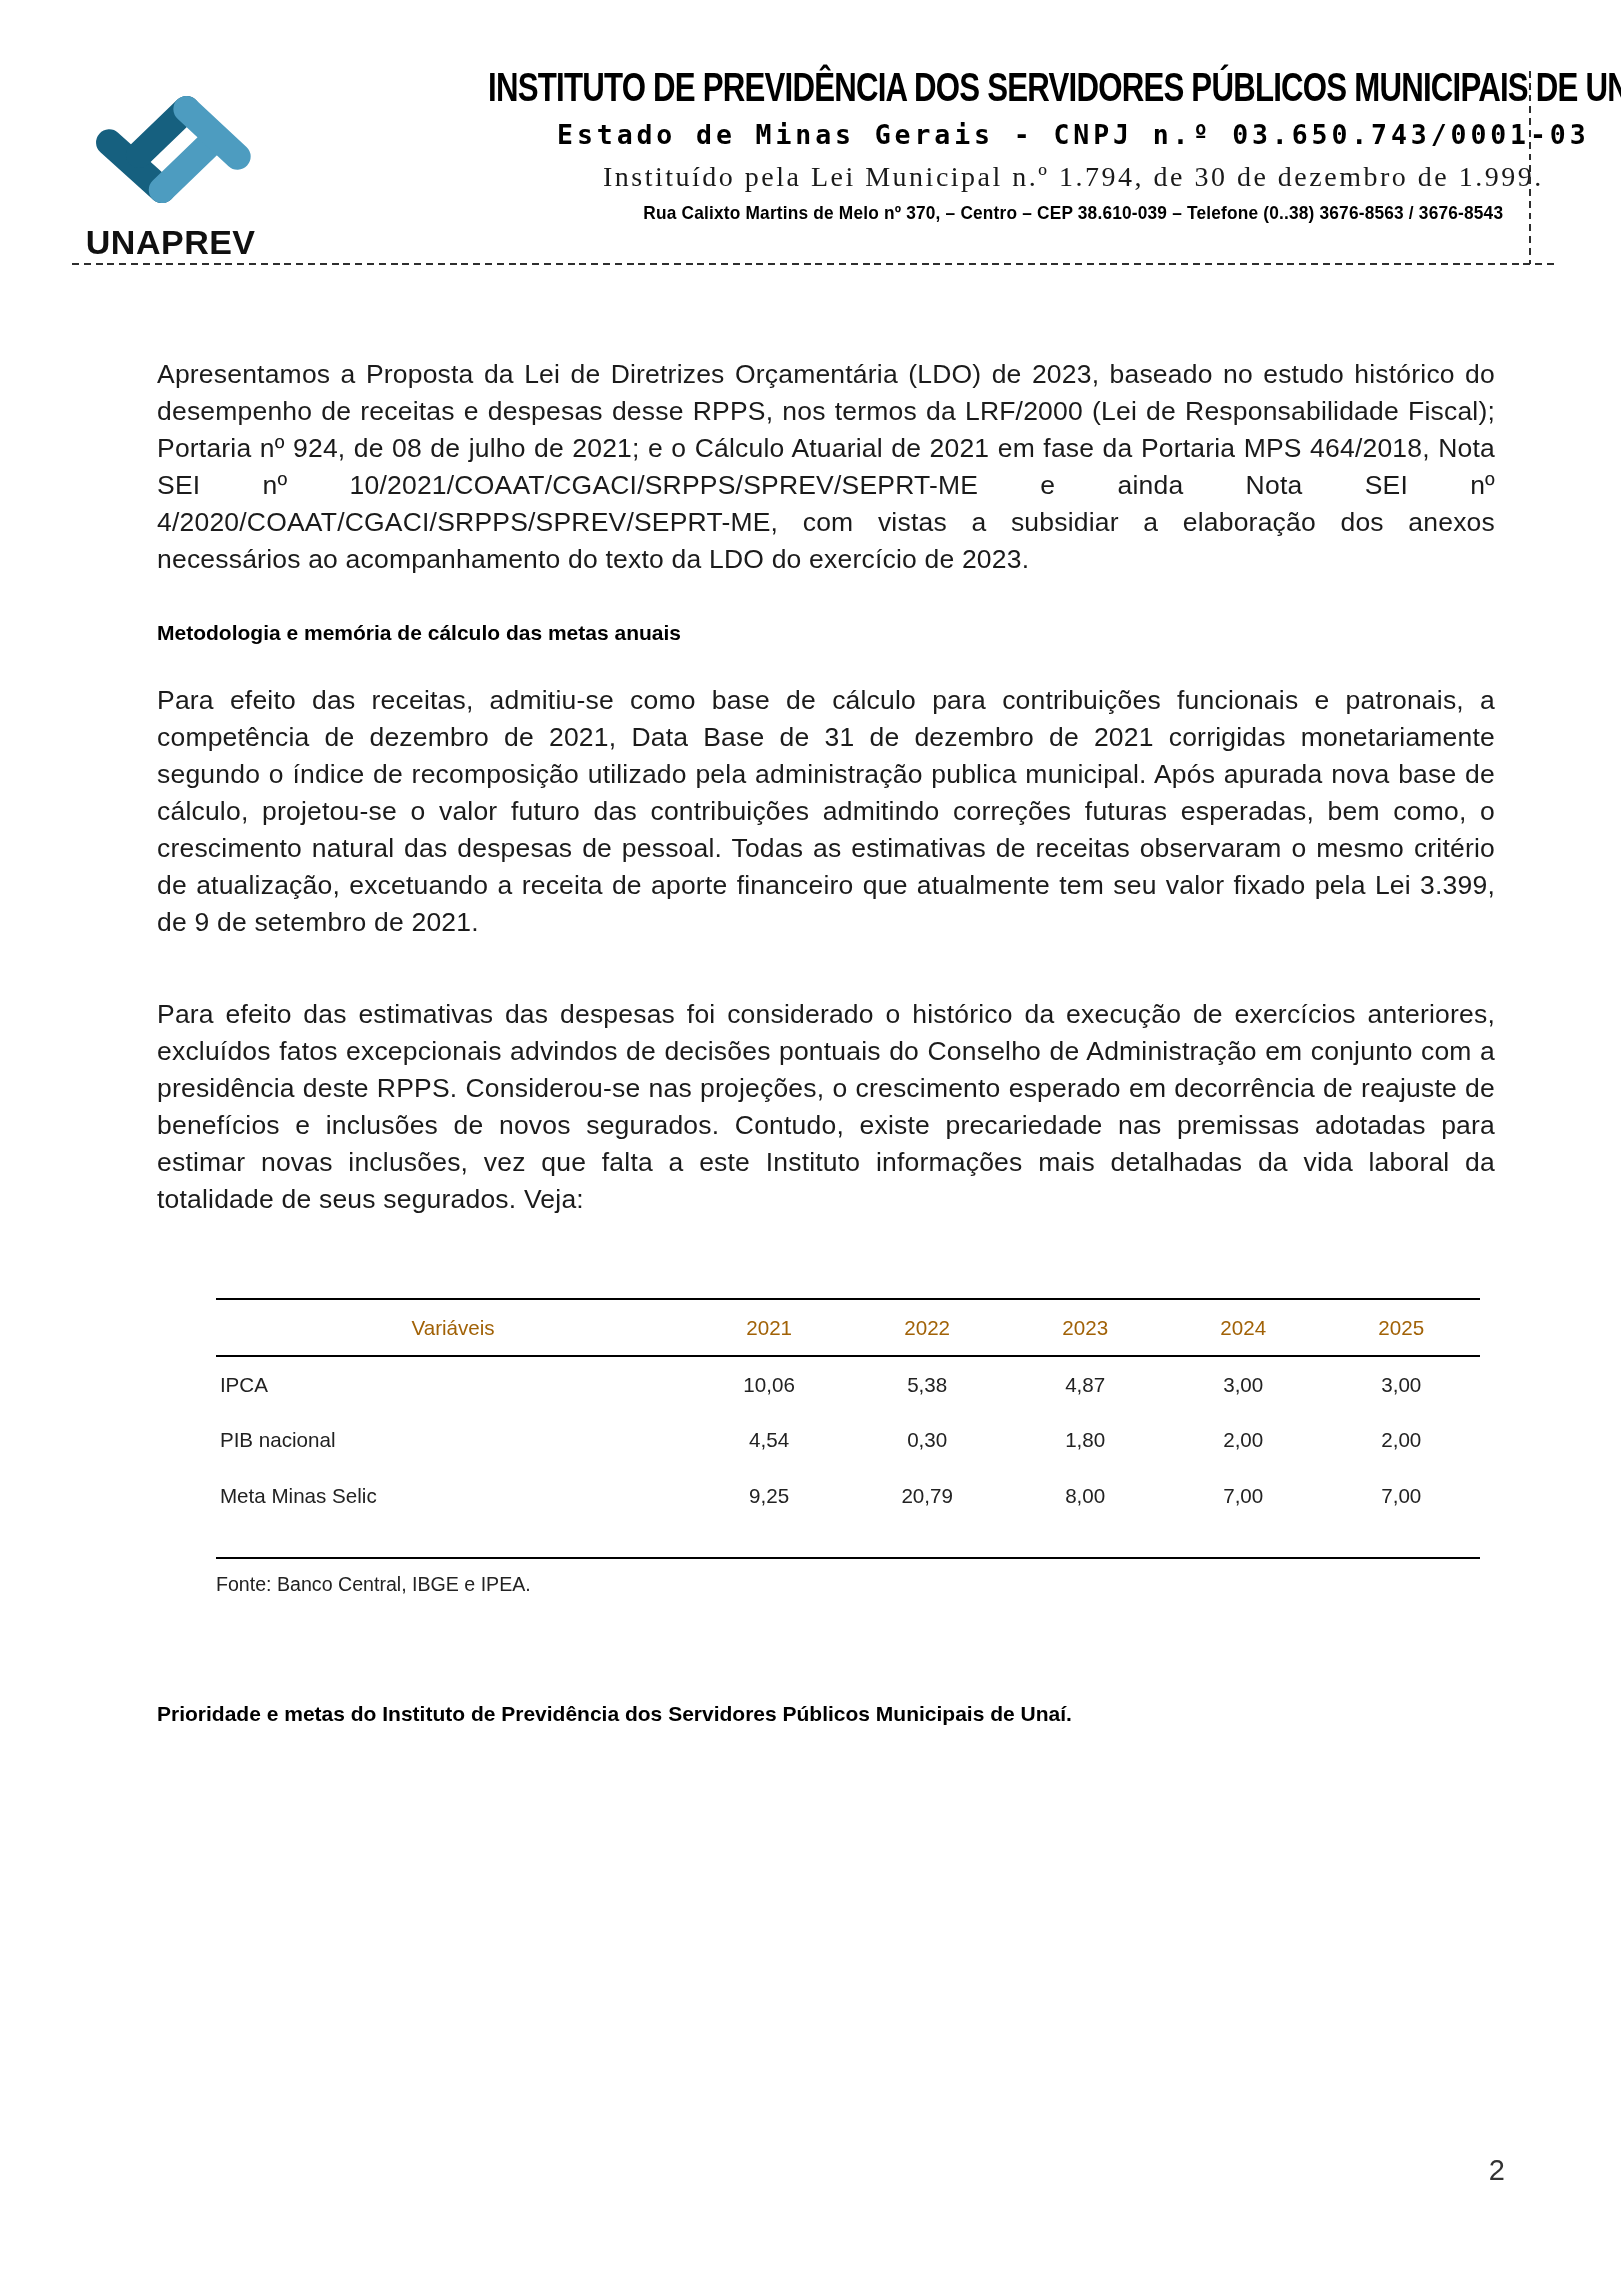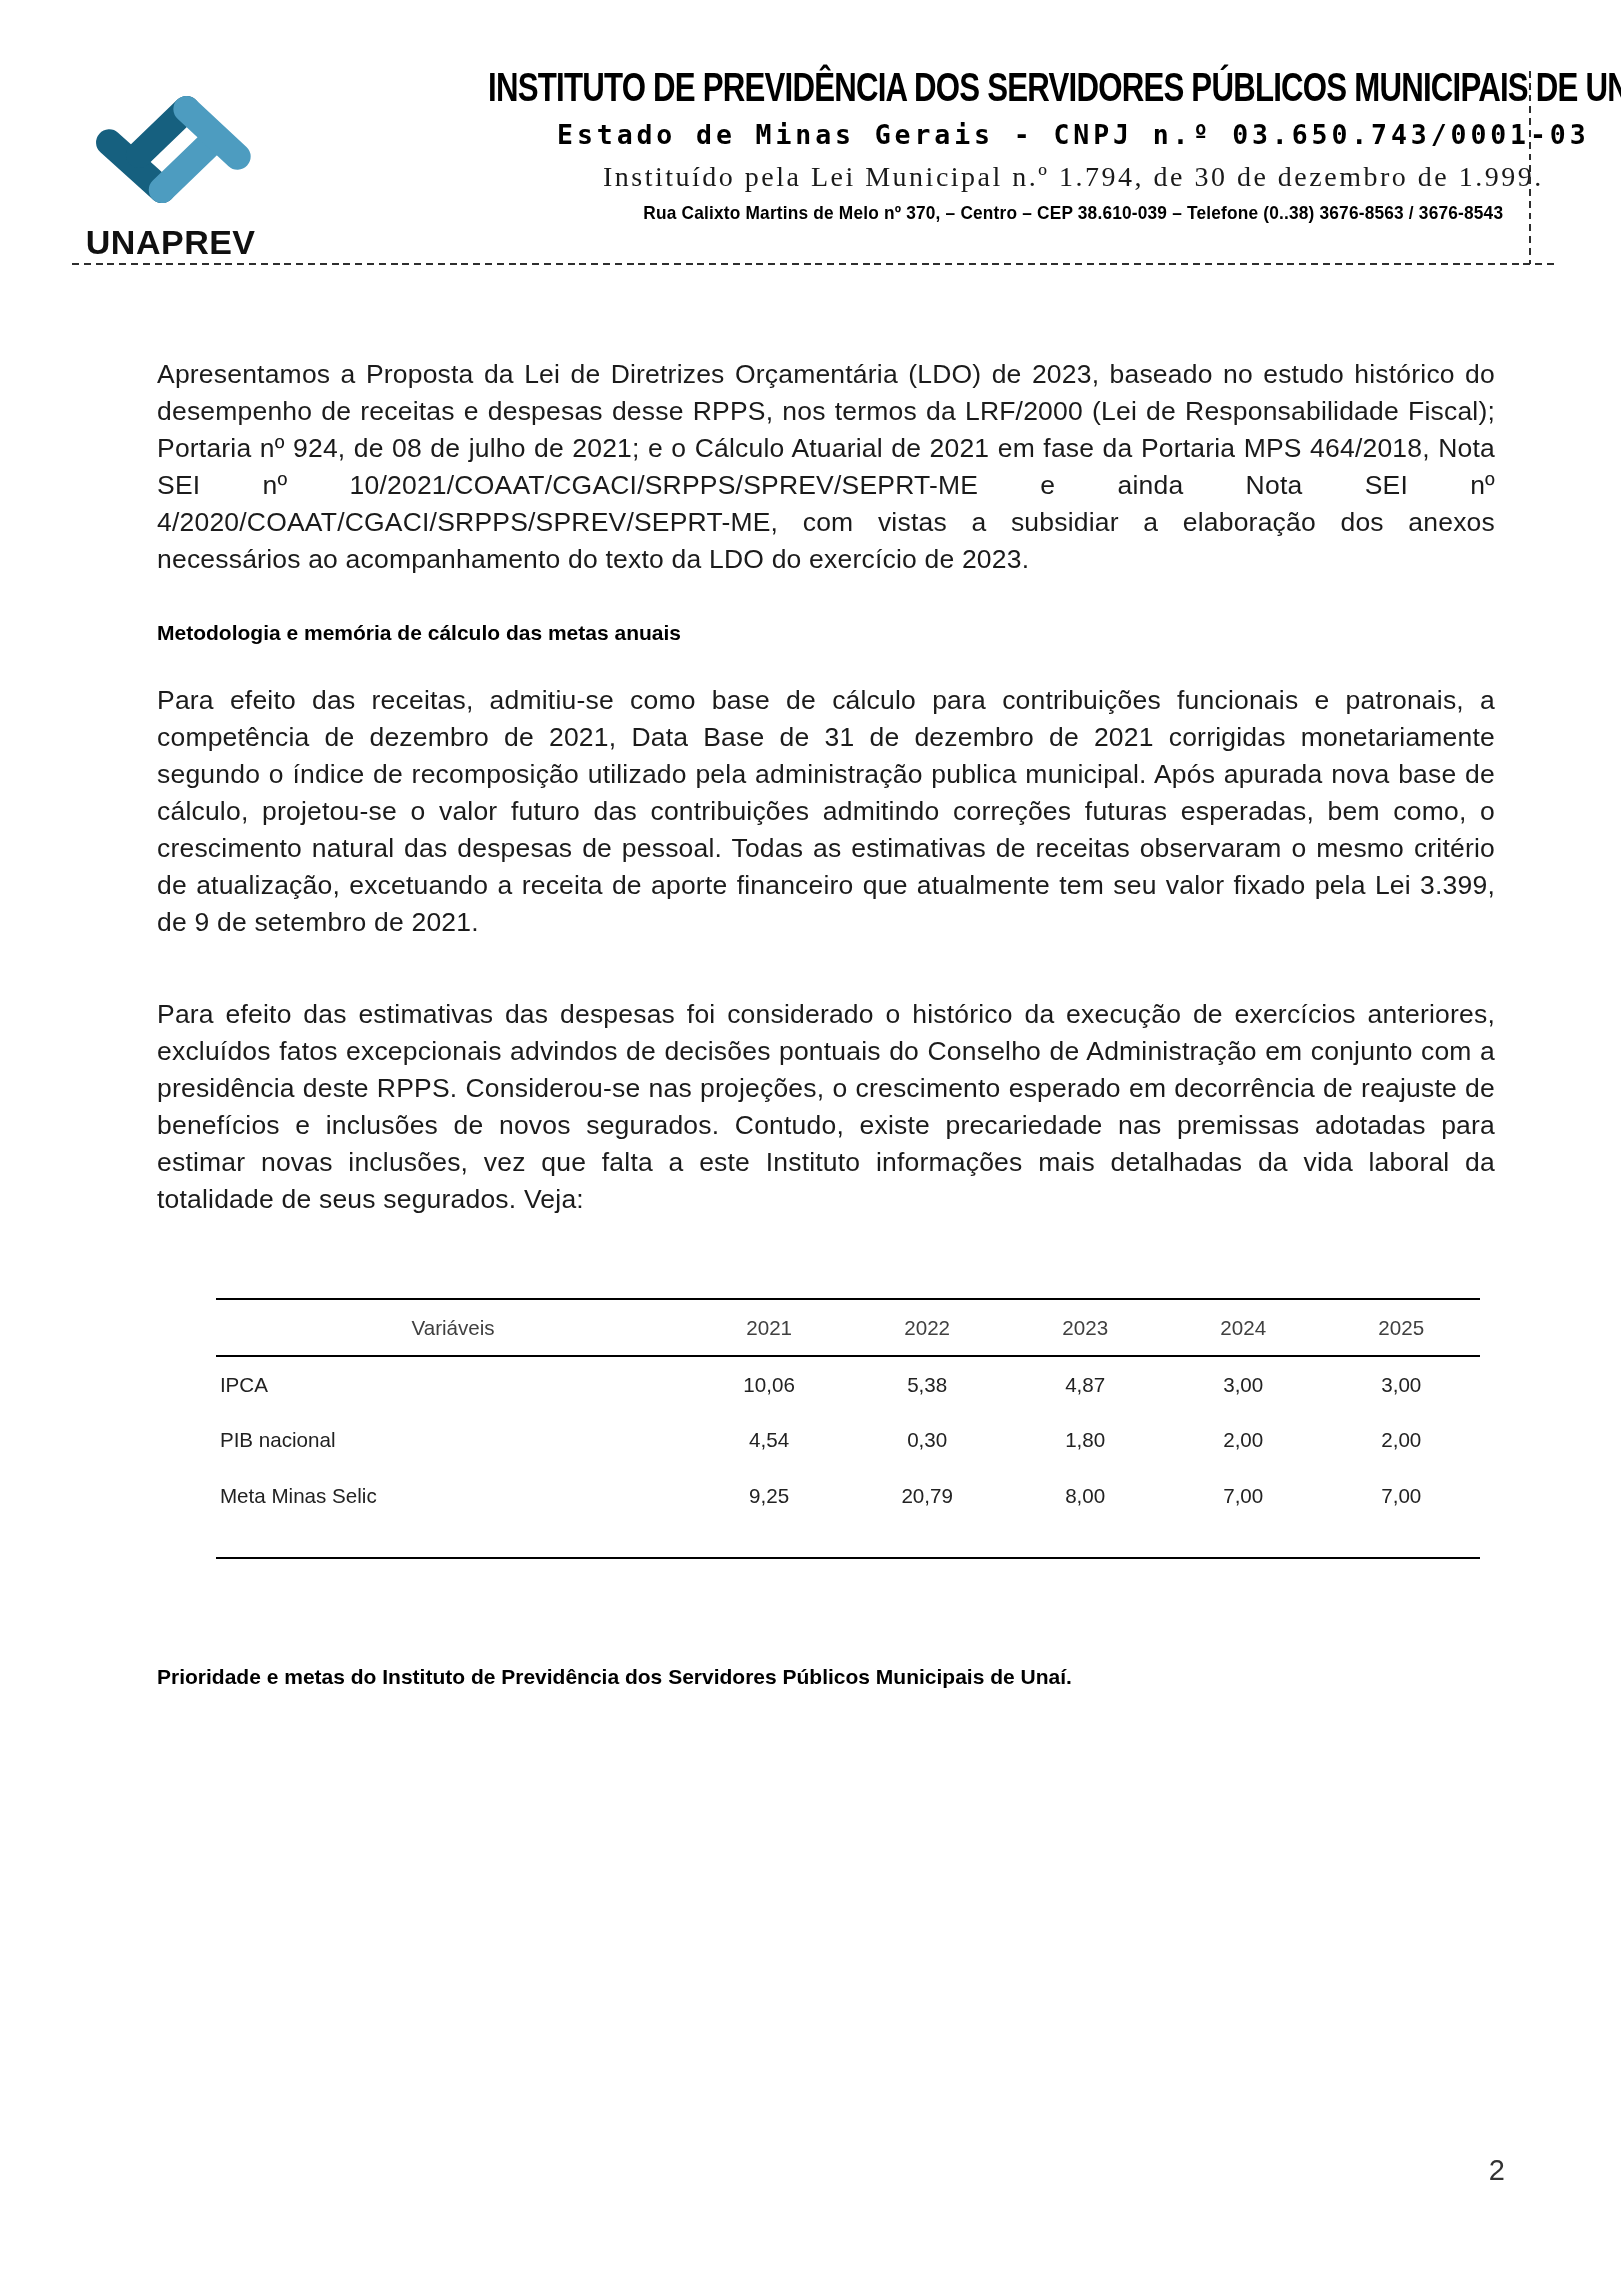"Variáveis" table.vars th { color: #404040 -> #a16207 }
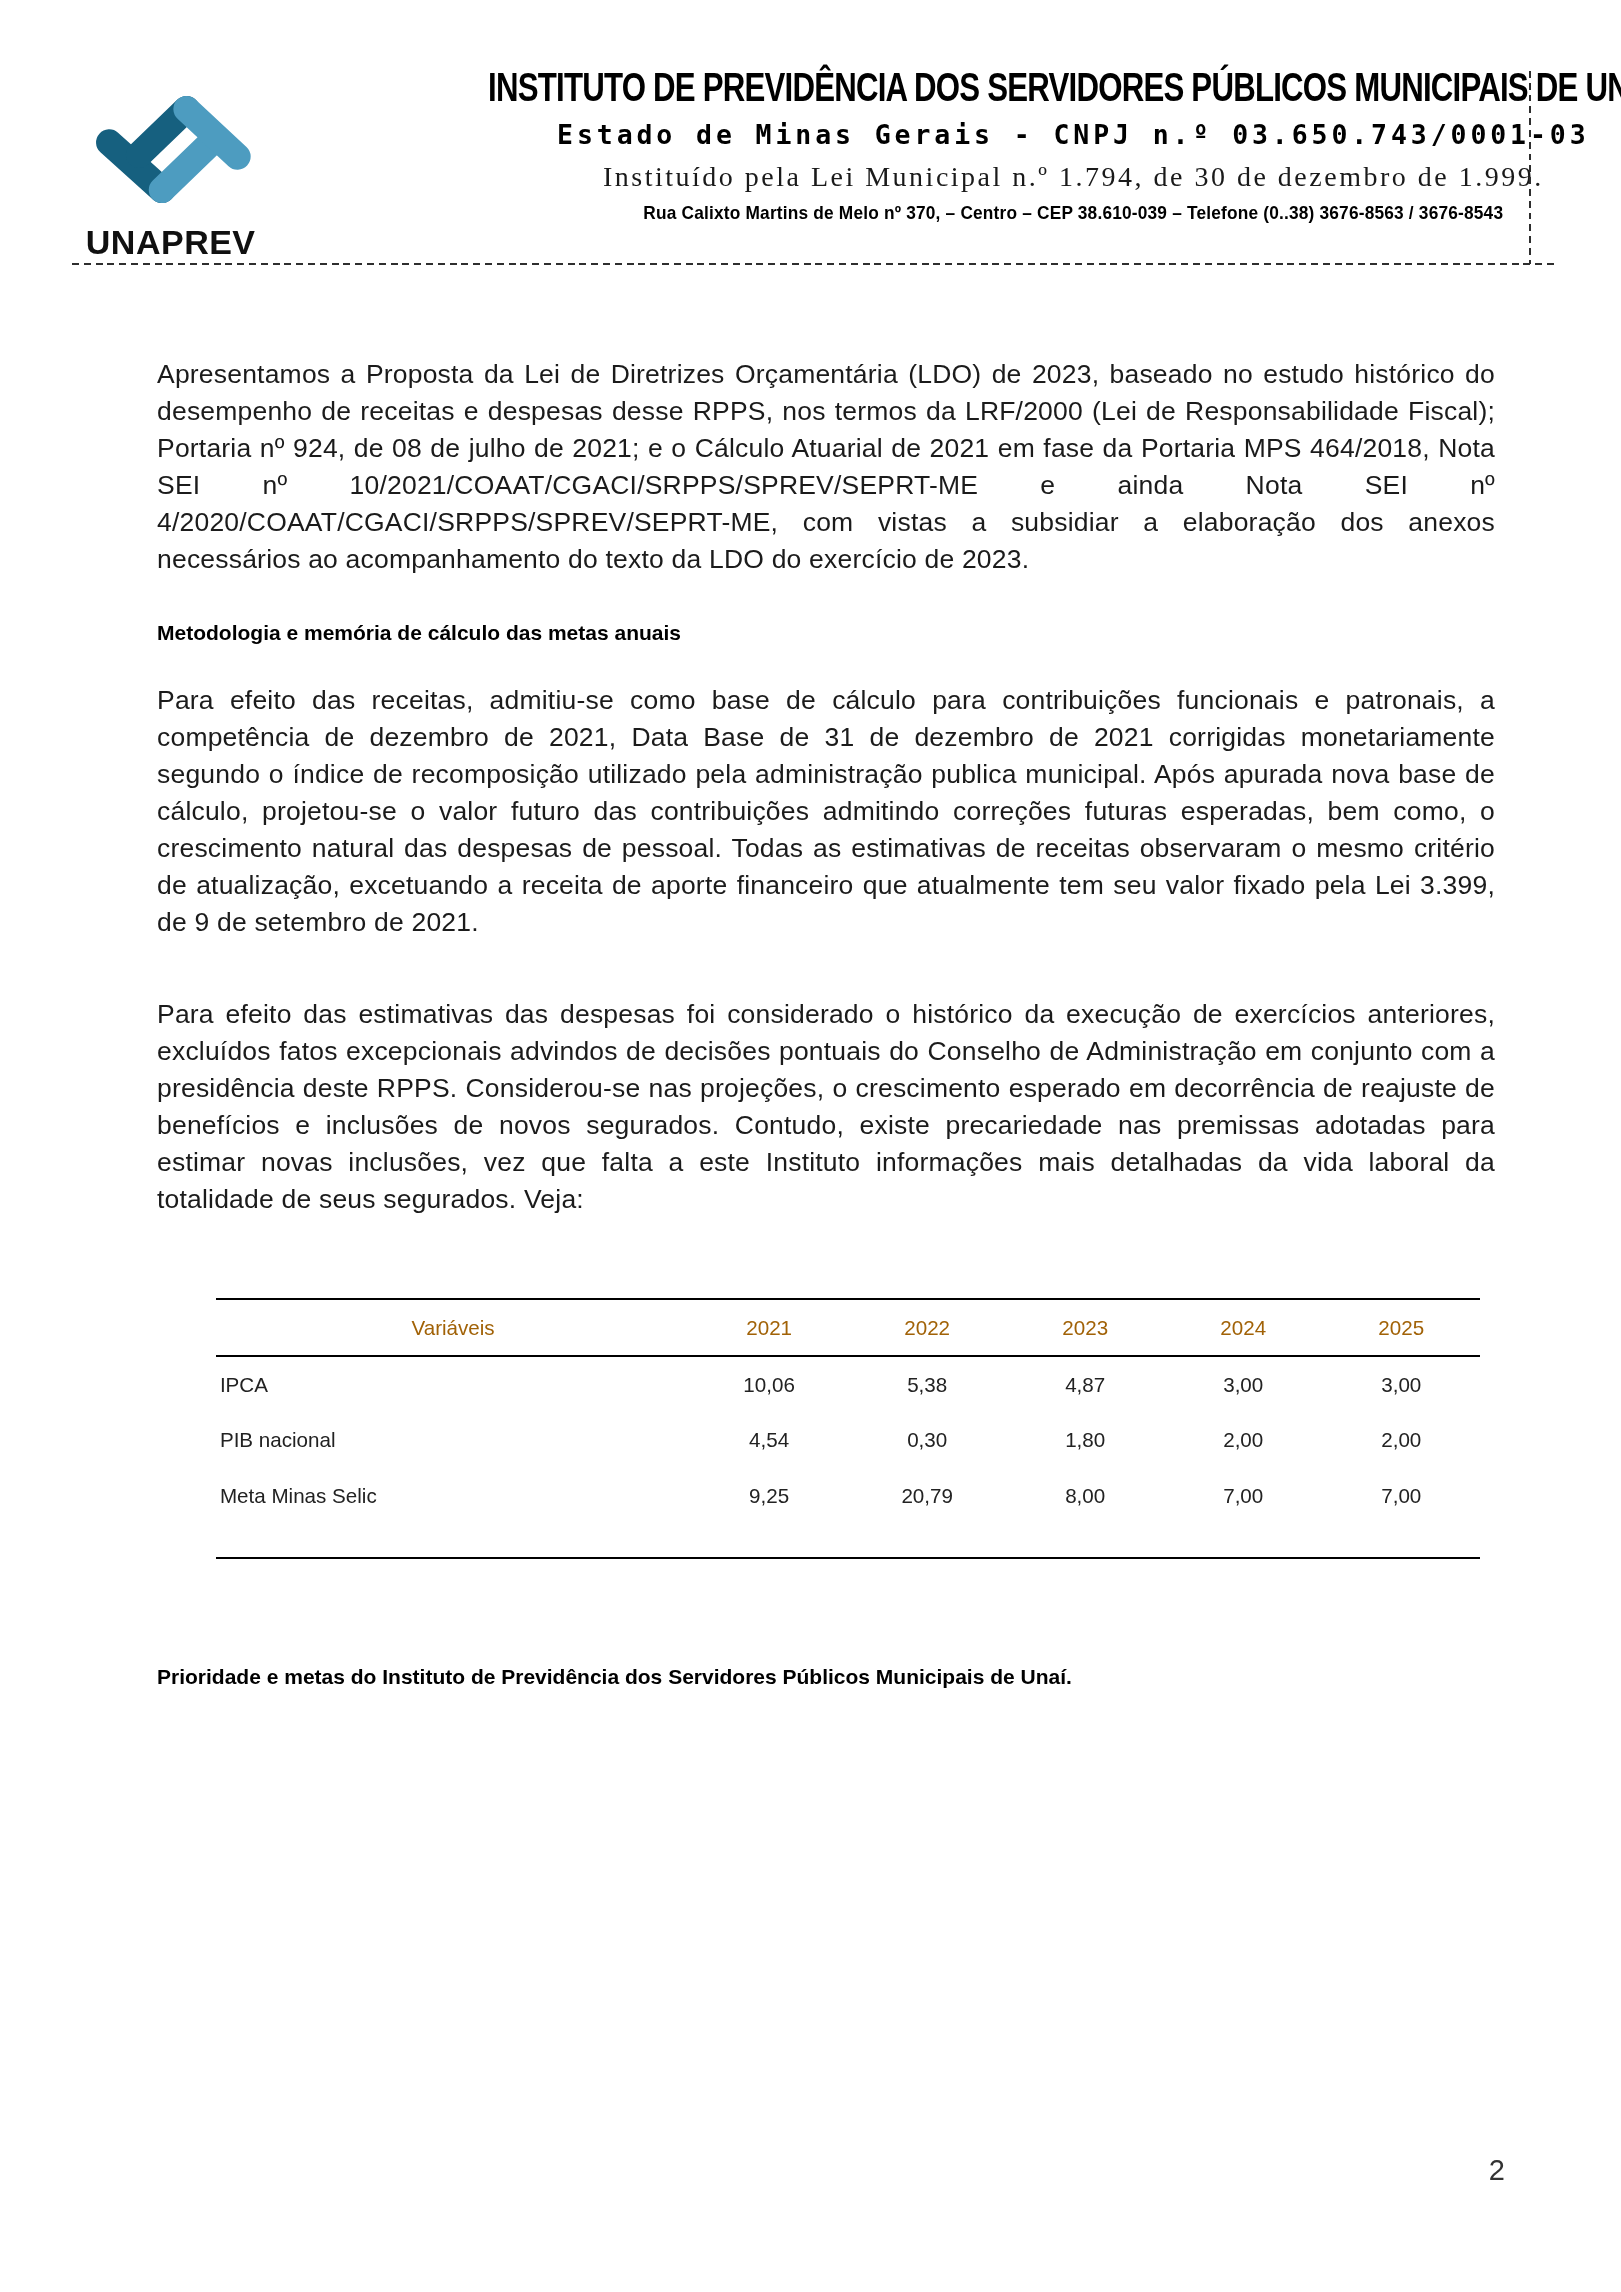"Fonte: Banco Central, IBGE e" div.tbl-source { html: none -> <div>Fonte: Banco Central, IBGE e IPEA.</div> }
